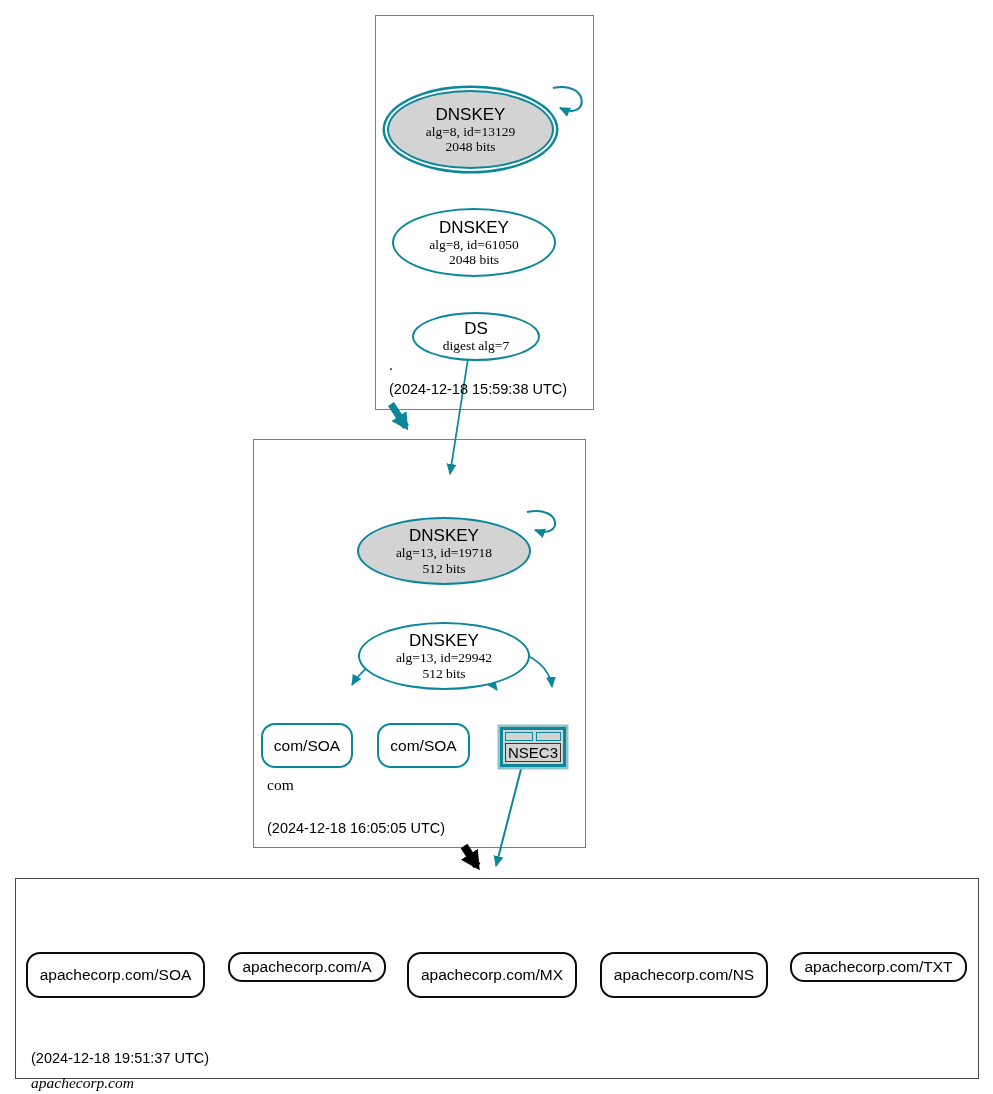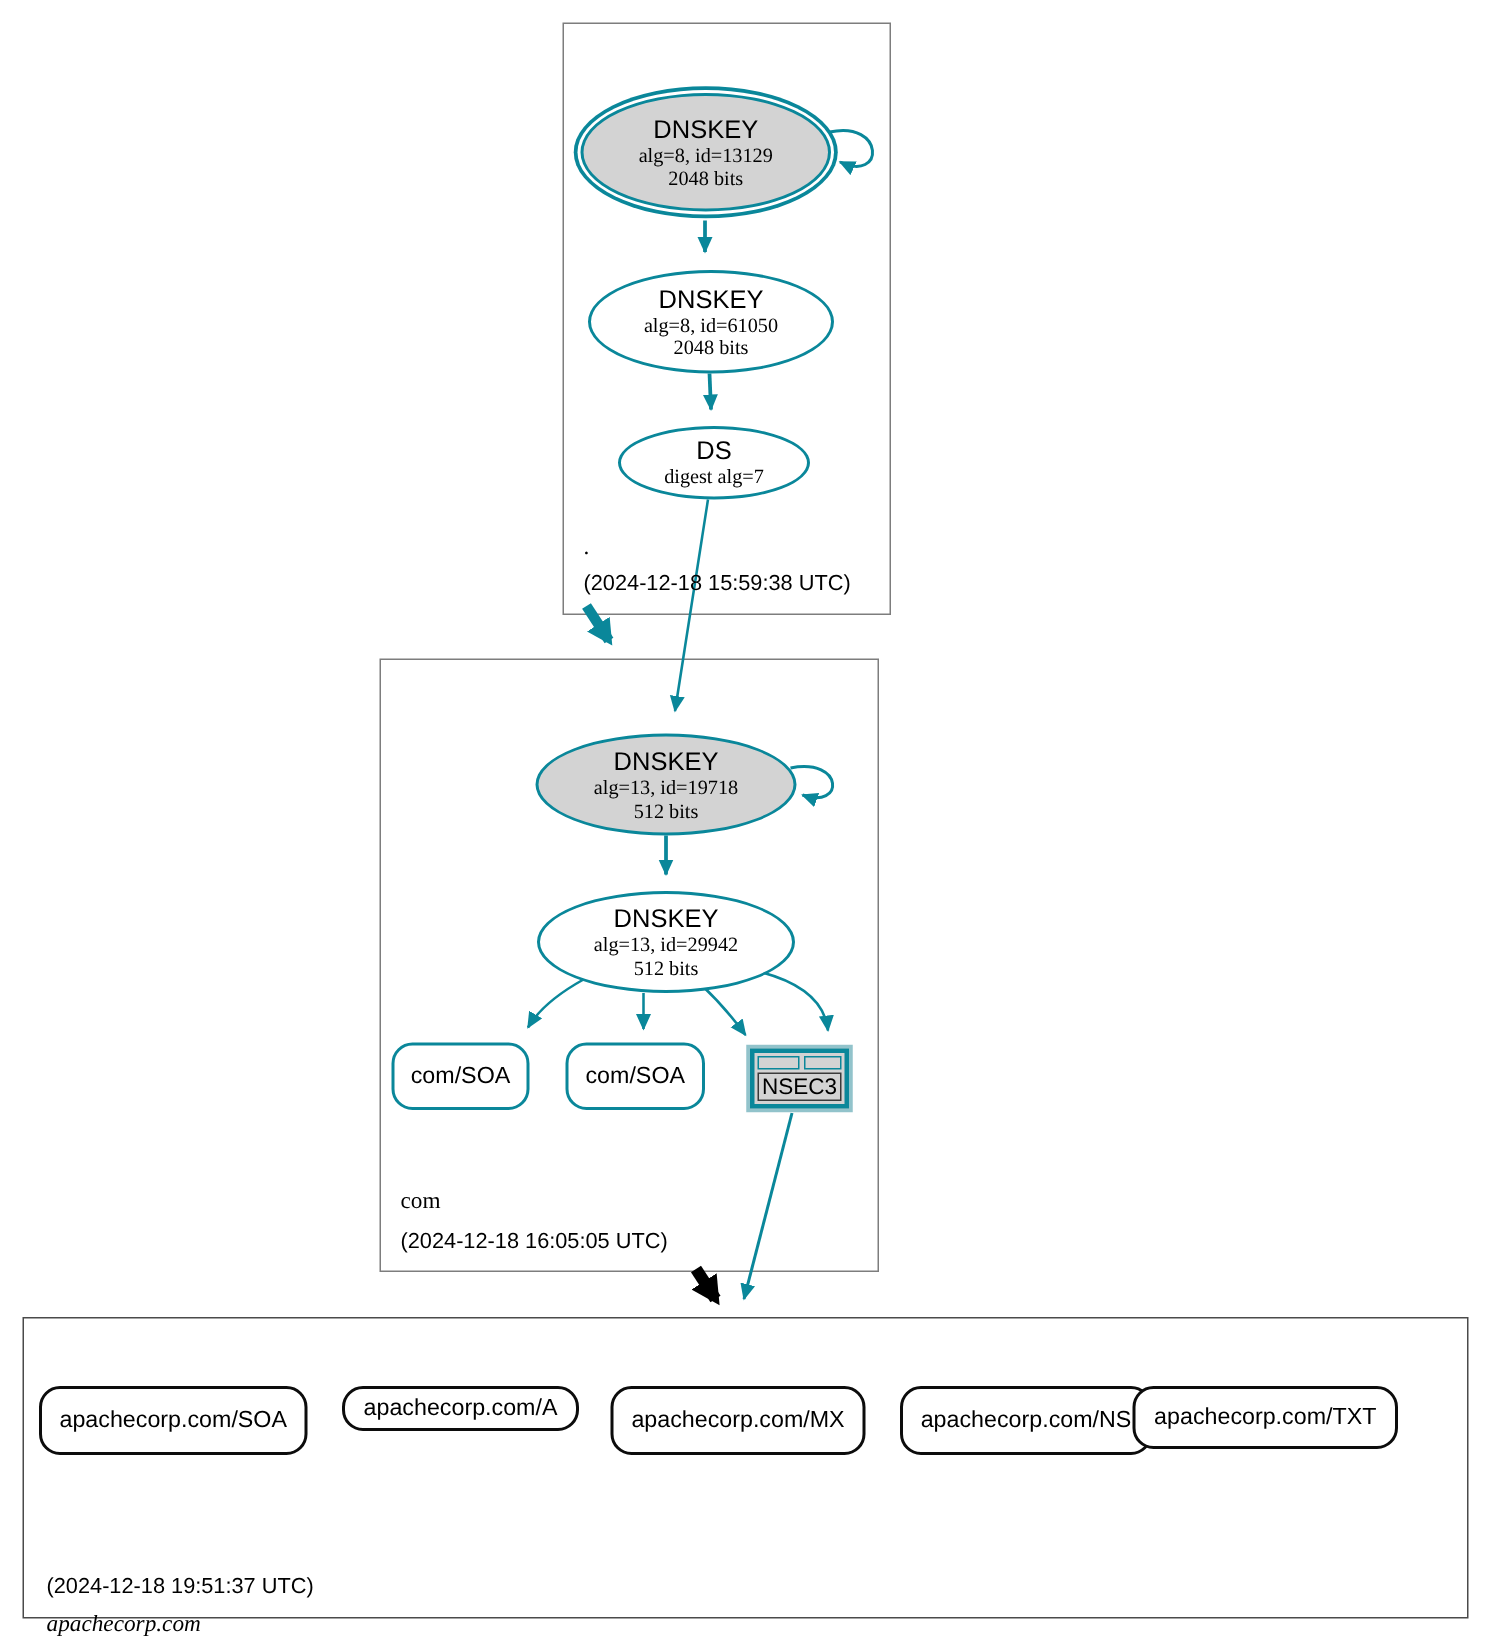"DNSKEY" .node { margin-top: none -> 28px }
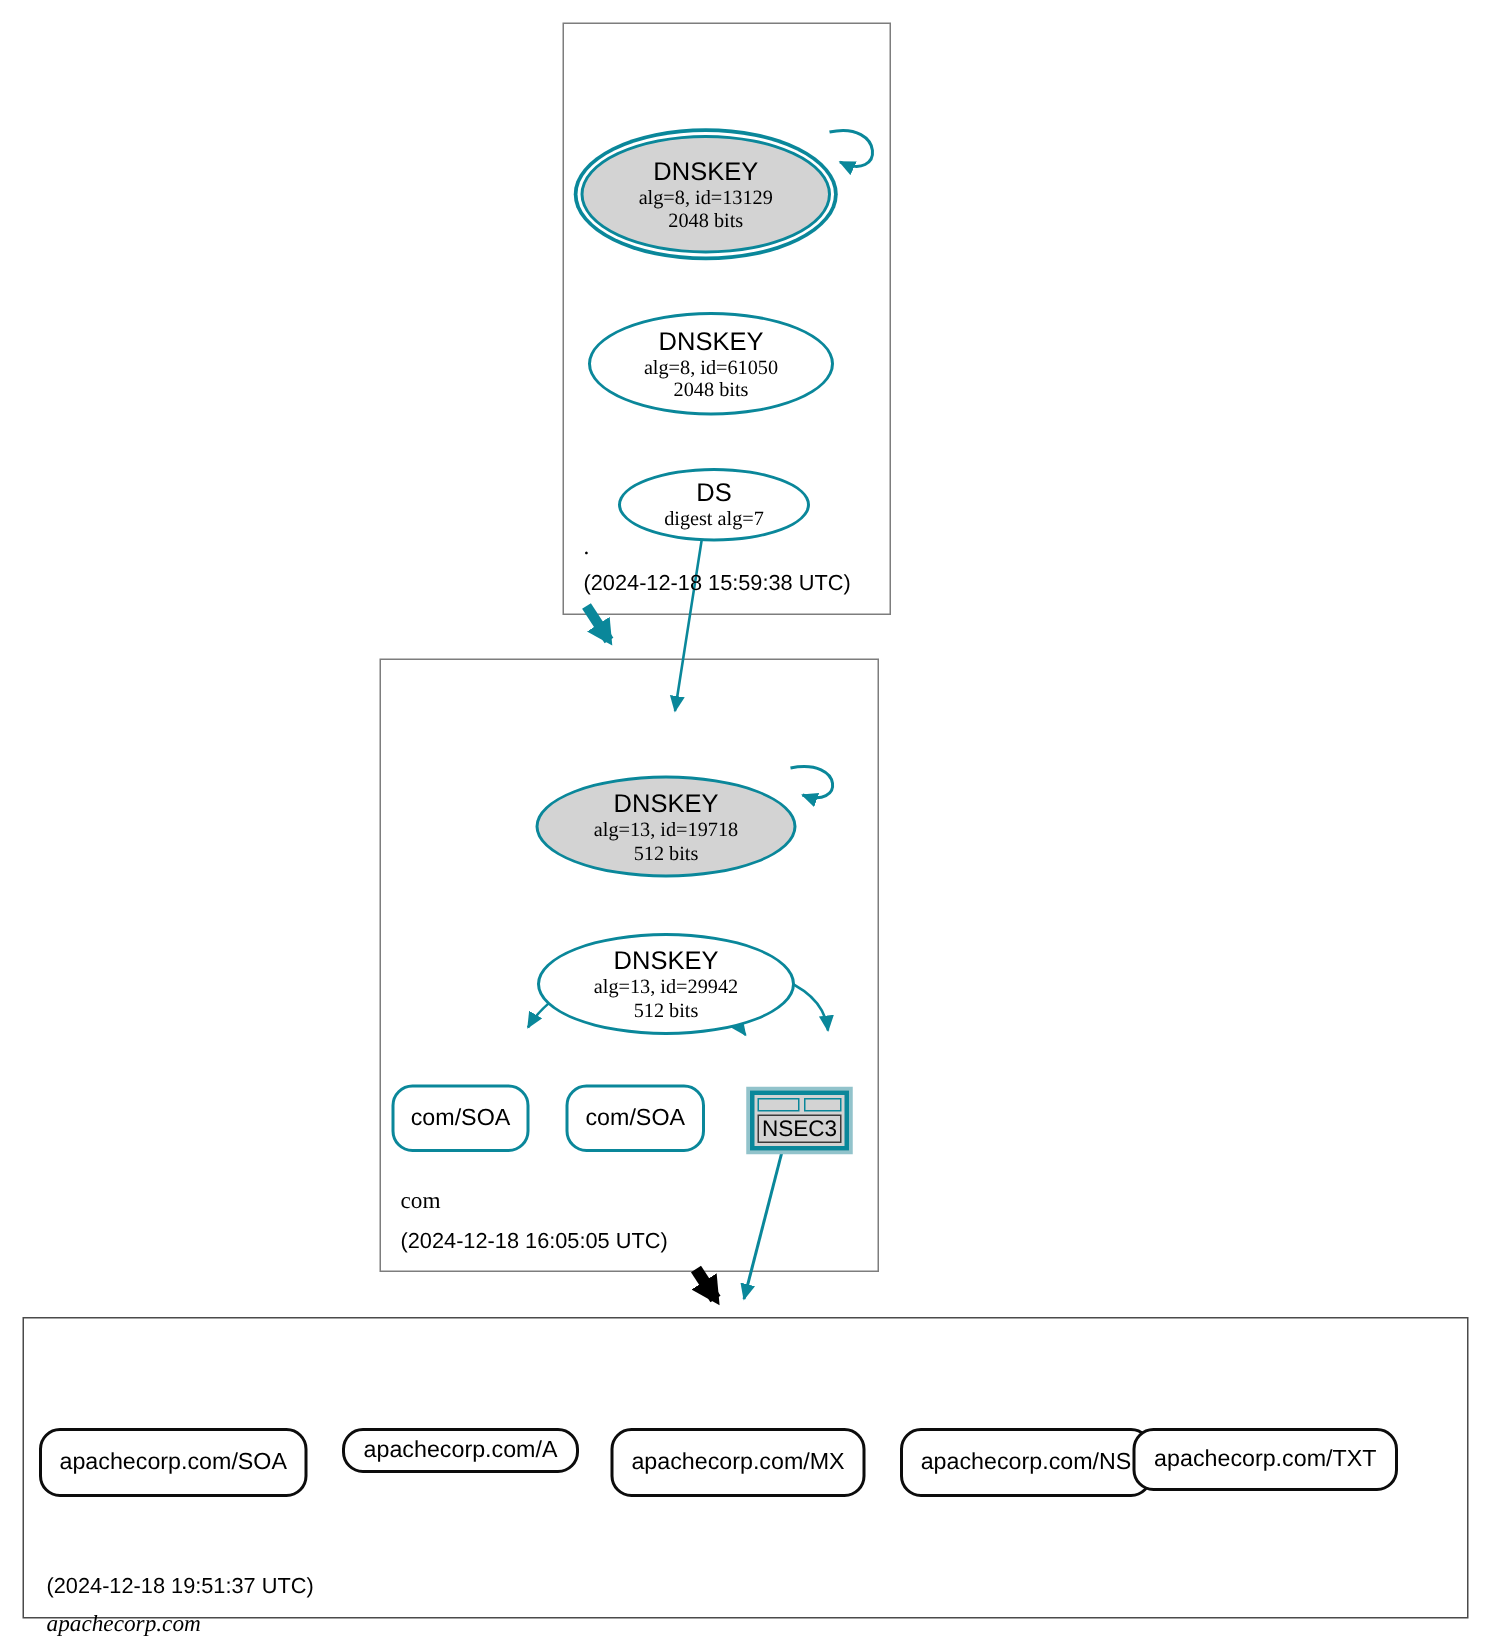"com" div.zlabel { top: 792px -> 776px }
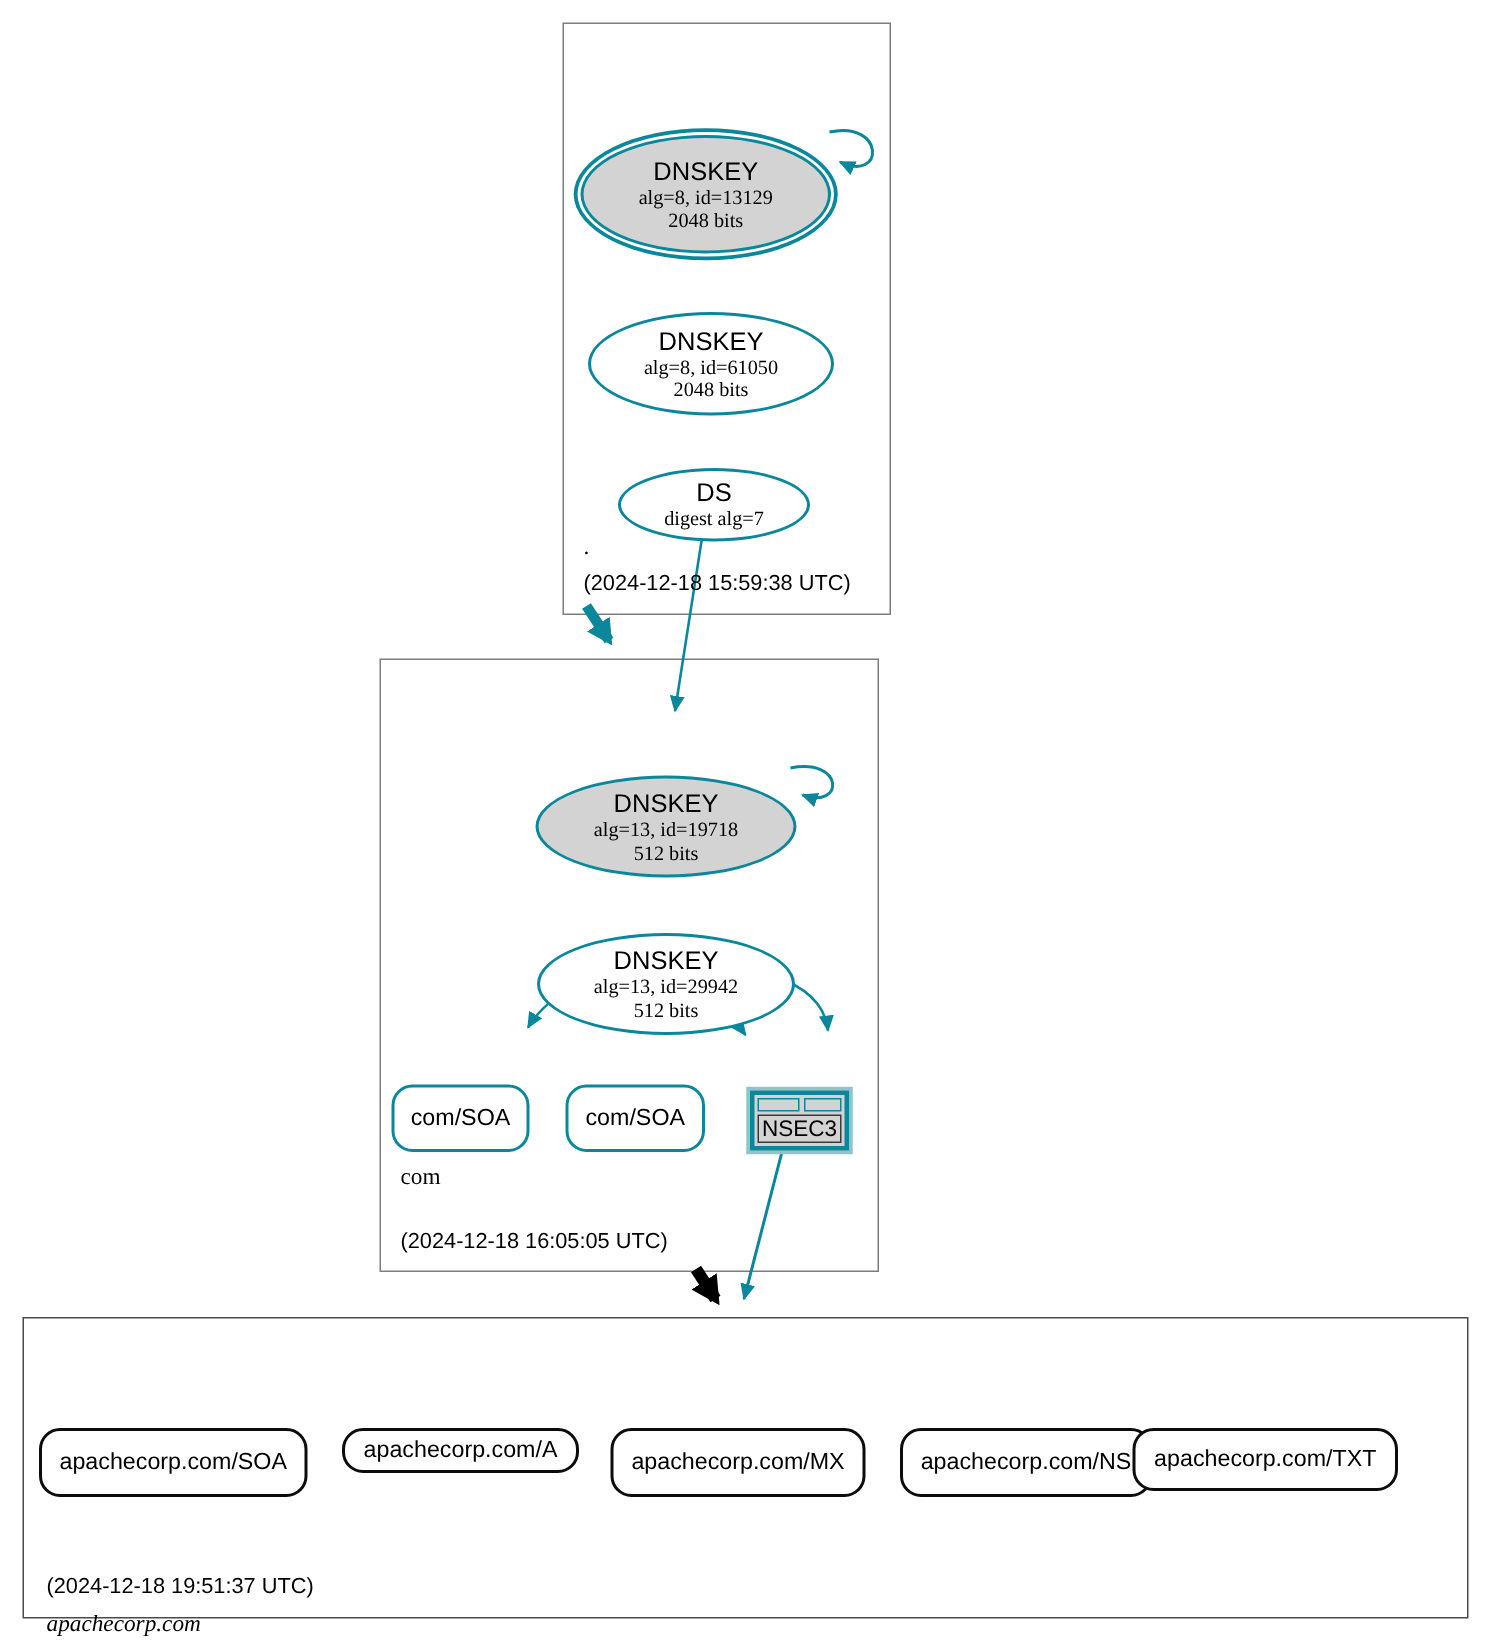"apachecorp.com/TXT" div.node { height: 42px -> 30px; left: 755px -> 790px }
